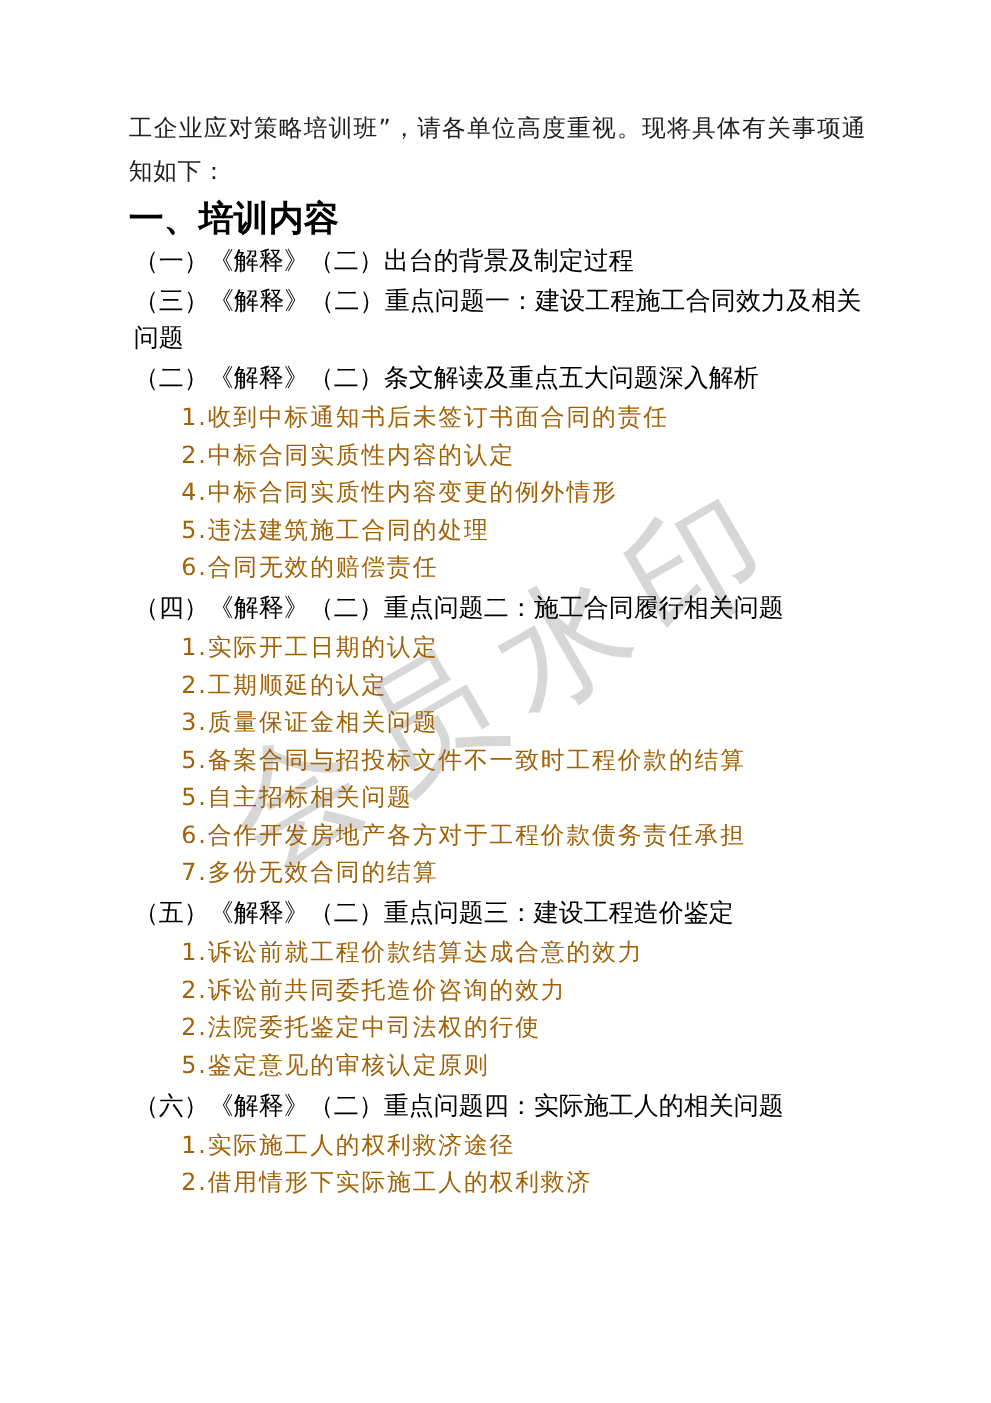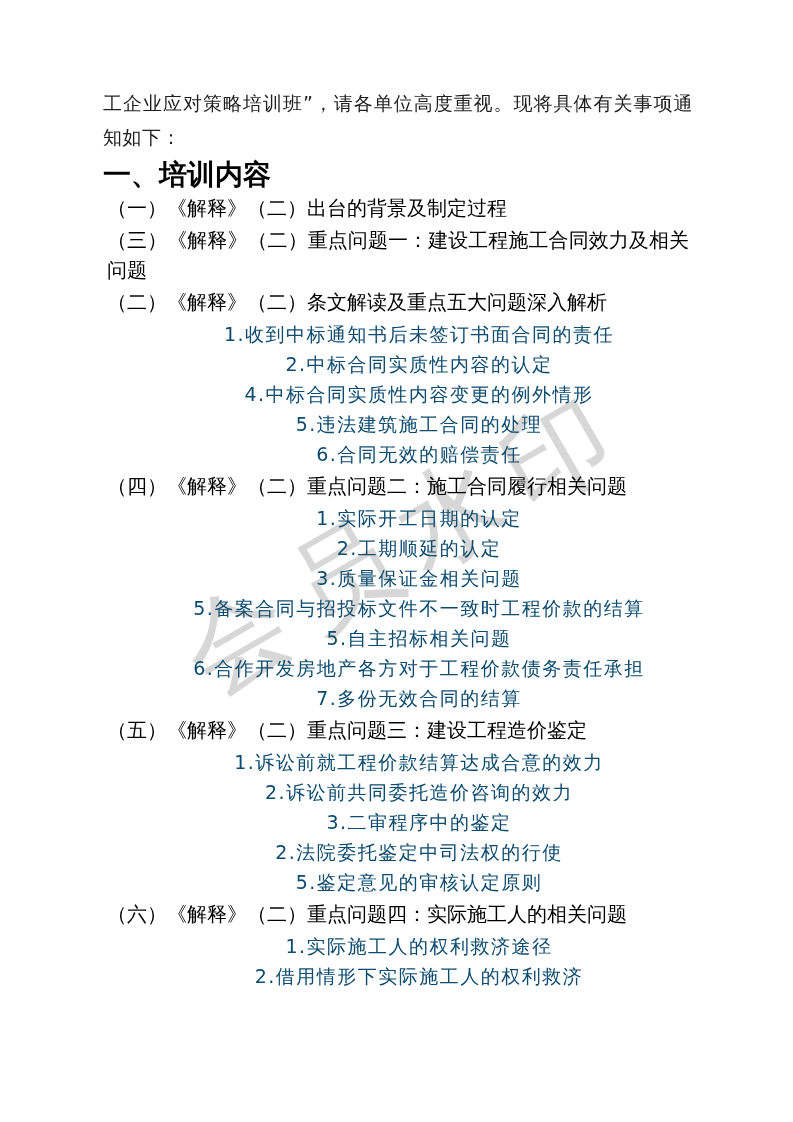"1.收到中标通知书后未签订书面合同的责任" .item { color: #0c4a6e -> #a16207; text-align: center -> none }
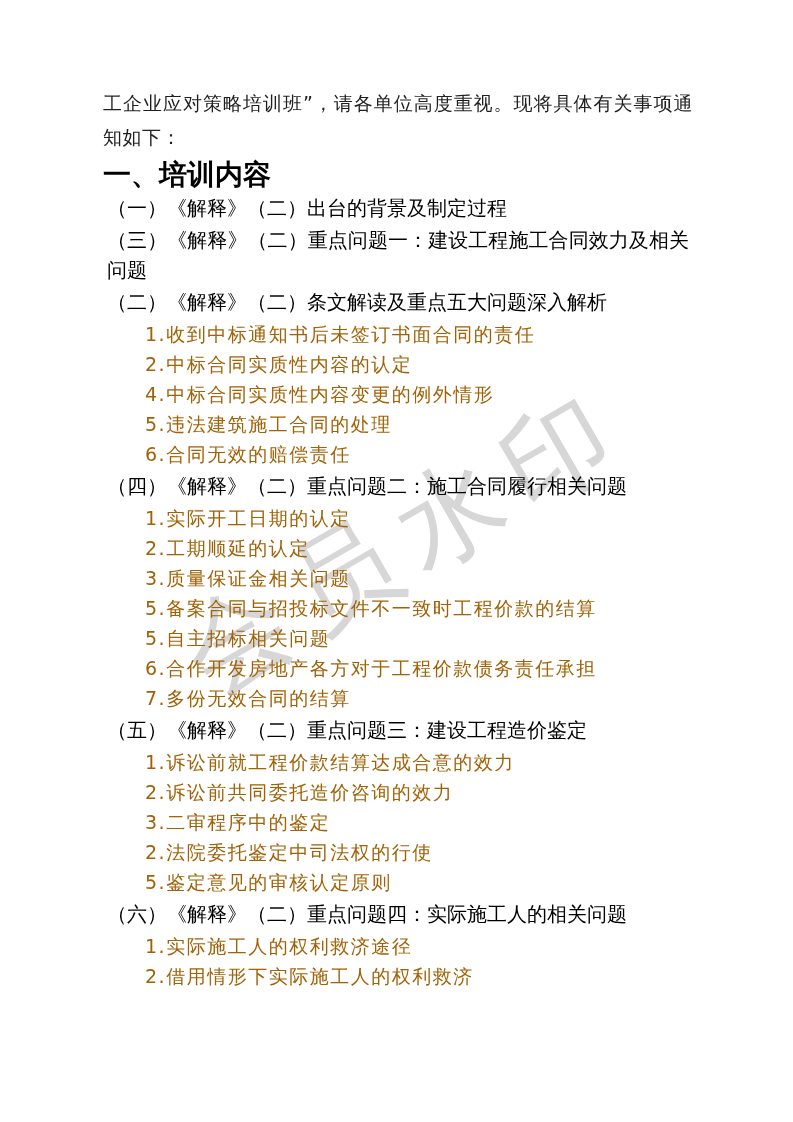"3.二审程序中的鉴定" p.item { html: <p>3.二审程序中的鉴定</p> -> none }
